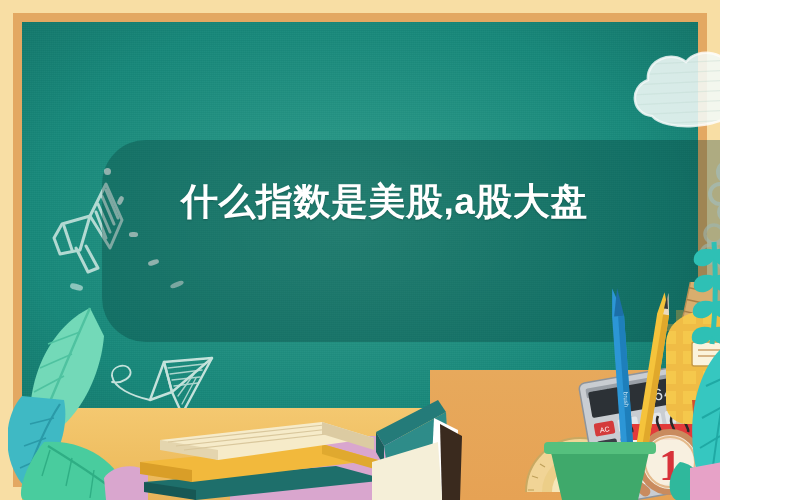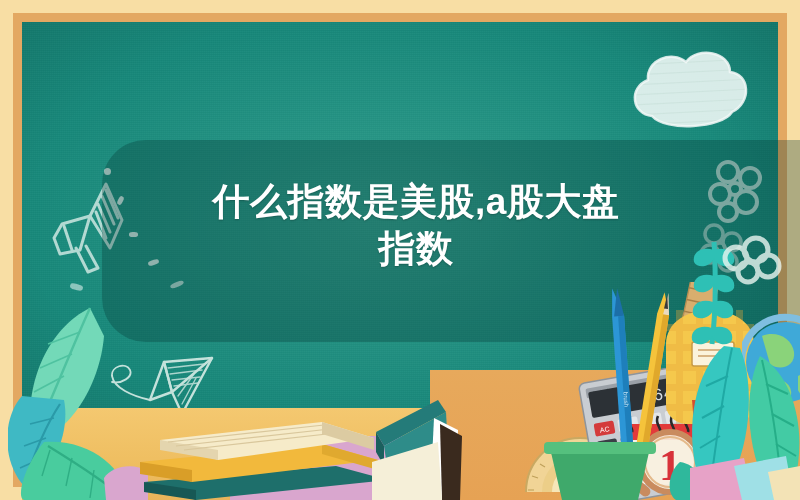"什么指数是美股,a股大盘" .canvas { text-align: center -> none; width: 800px -> 720px }
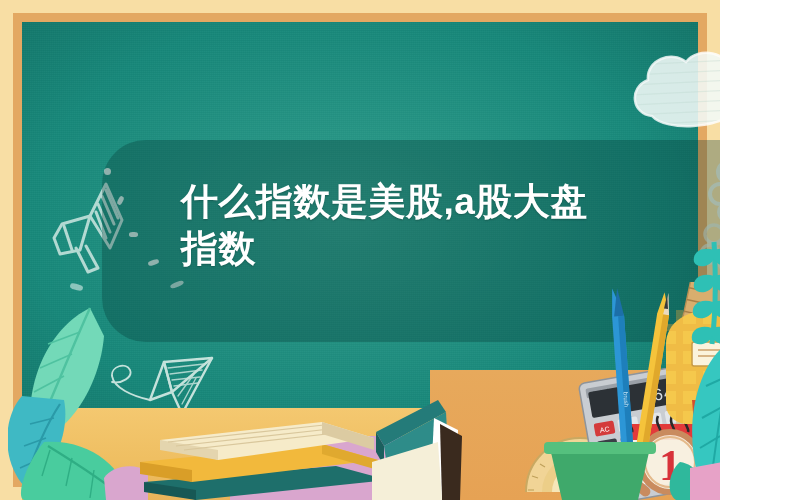"指数" span { html: <span>指数</span> -> none }
